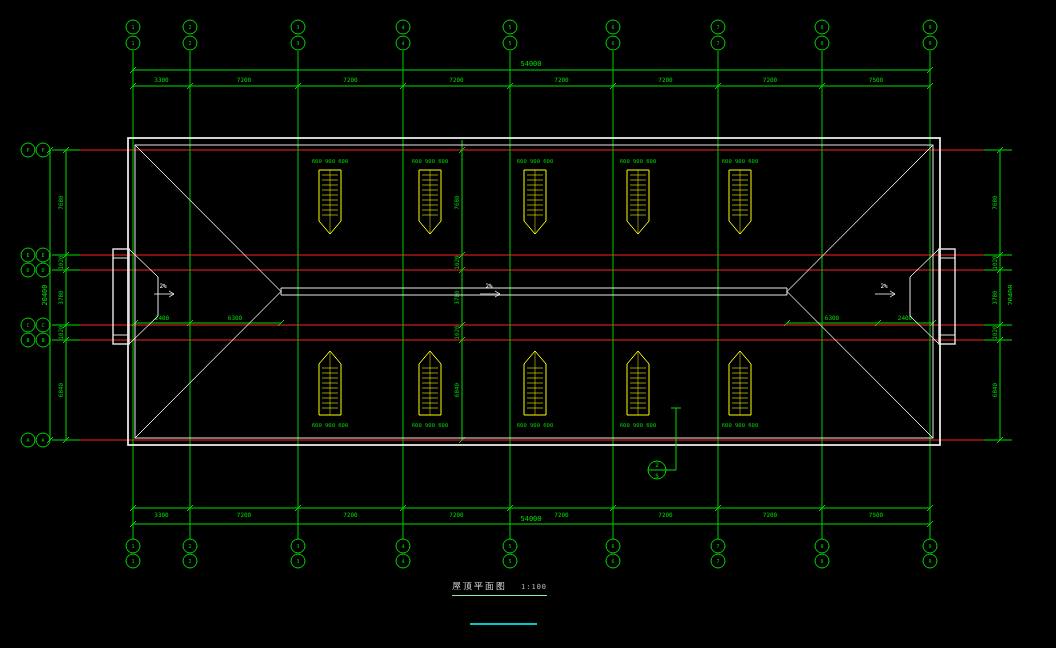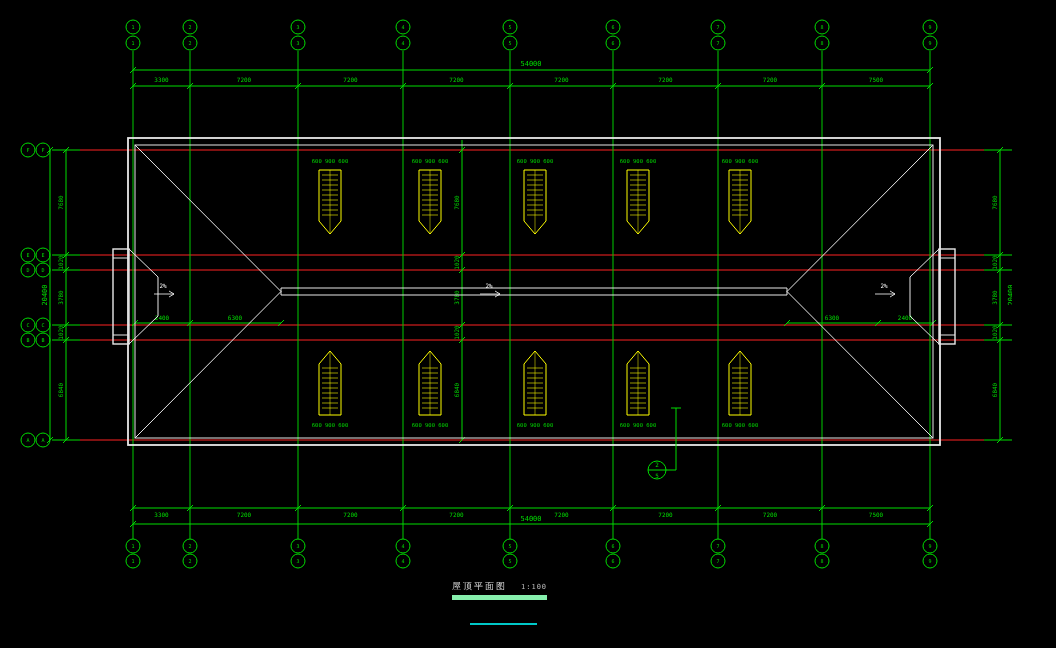"屋顶平面图 1:100" .title-wrap { border-bottom: 5px solid #86efac -> 1px solid #86efac }
